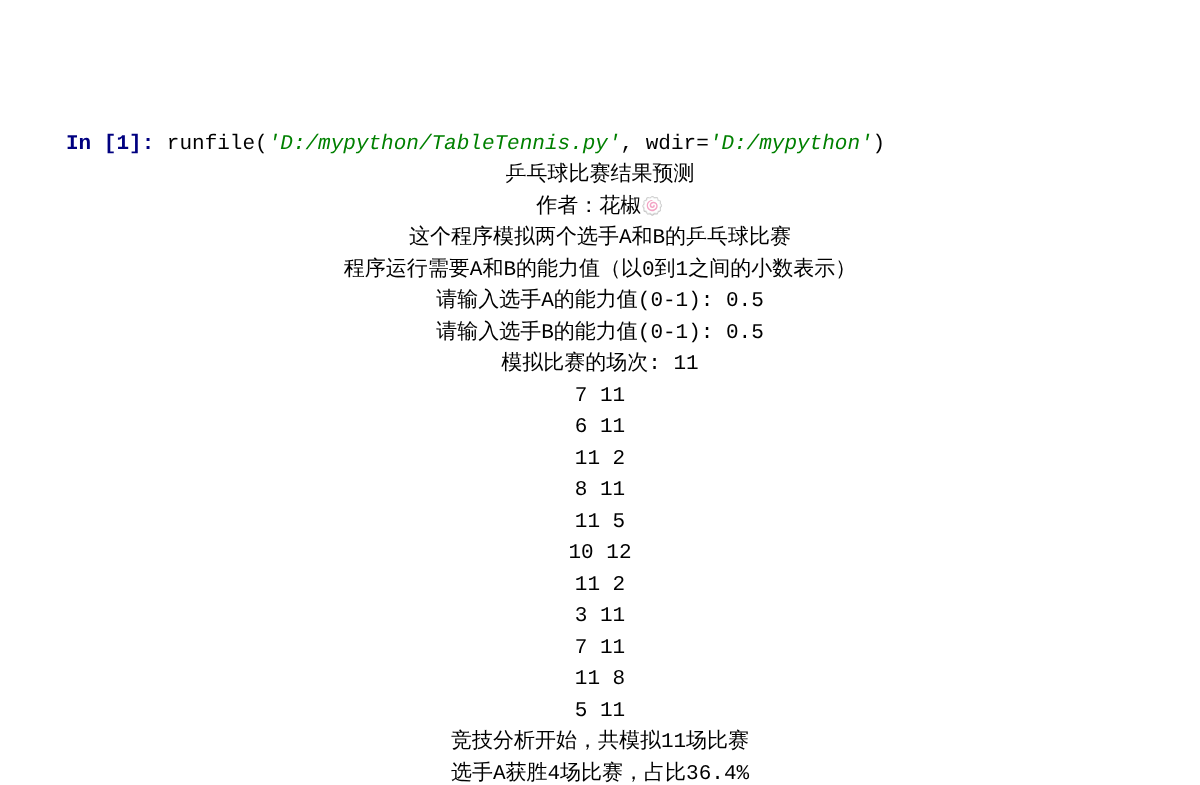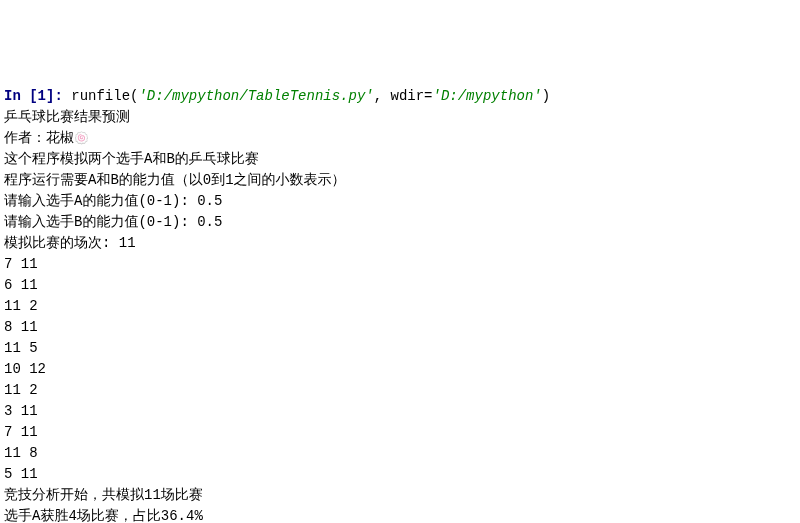"In [1]:" .prompt-in { margin-left: none -> 40px }
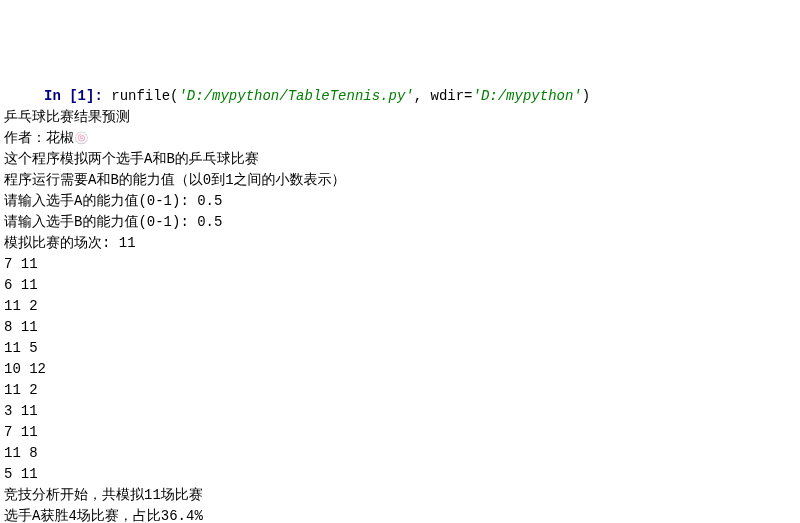"乒乓球比赛结果预测" .output { text-align: none -> center }
